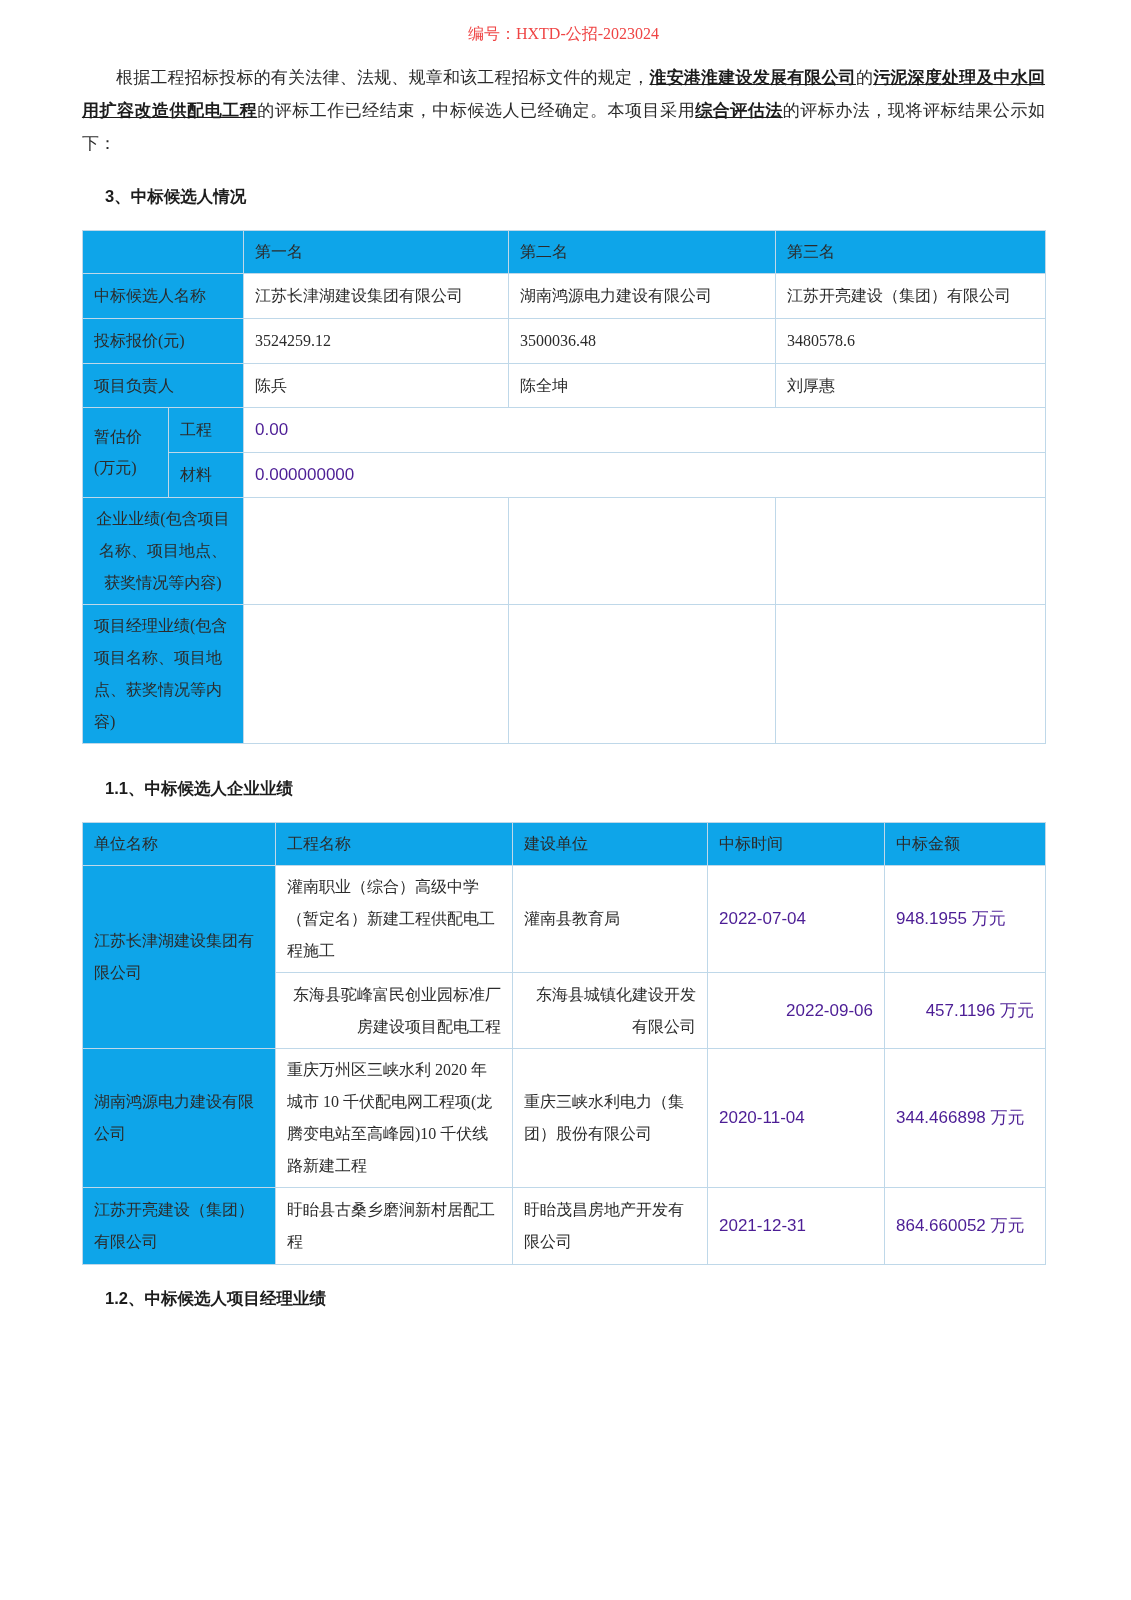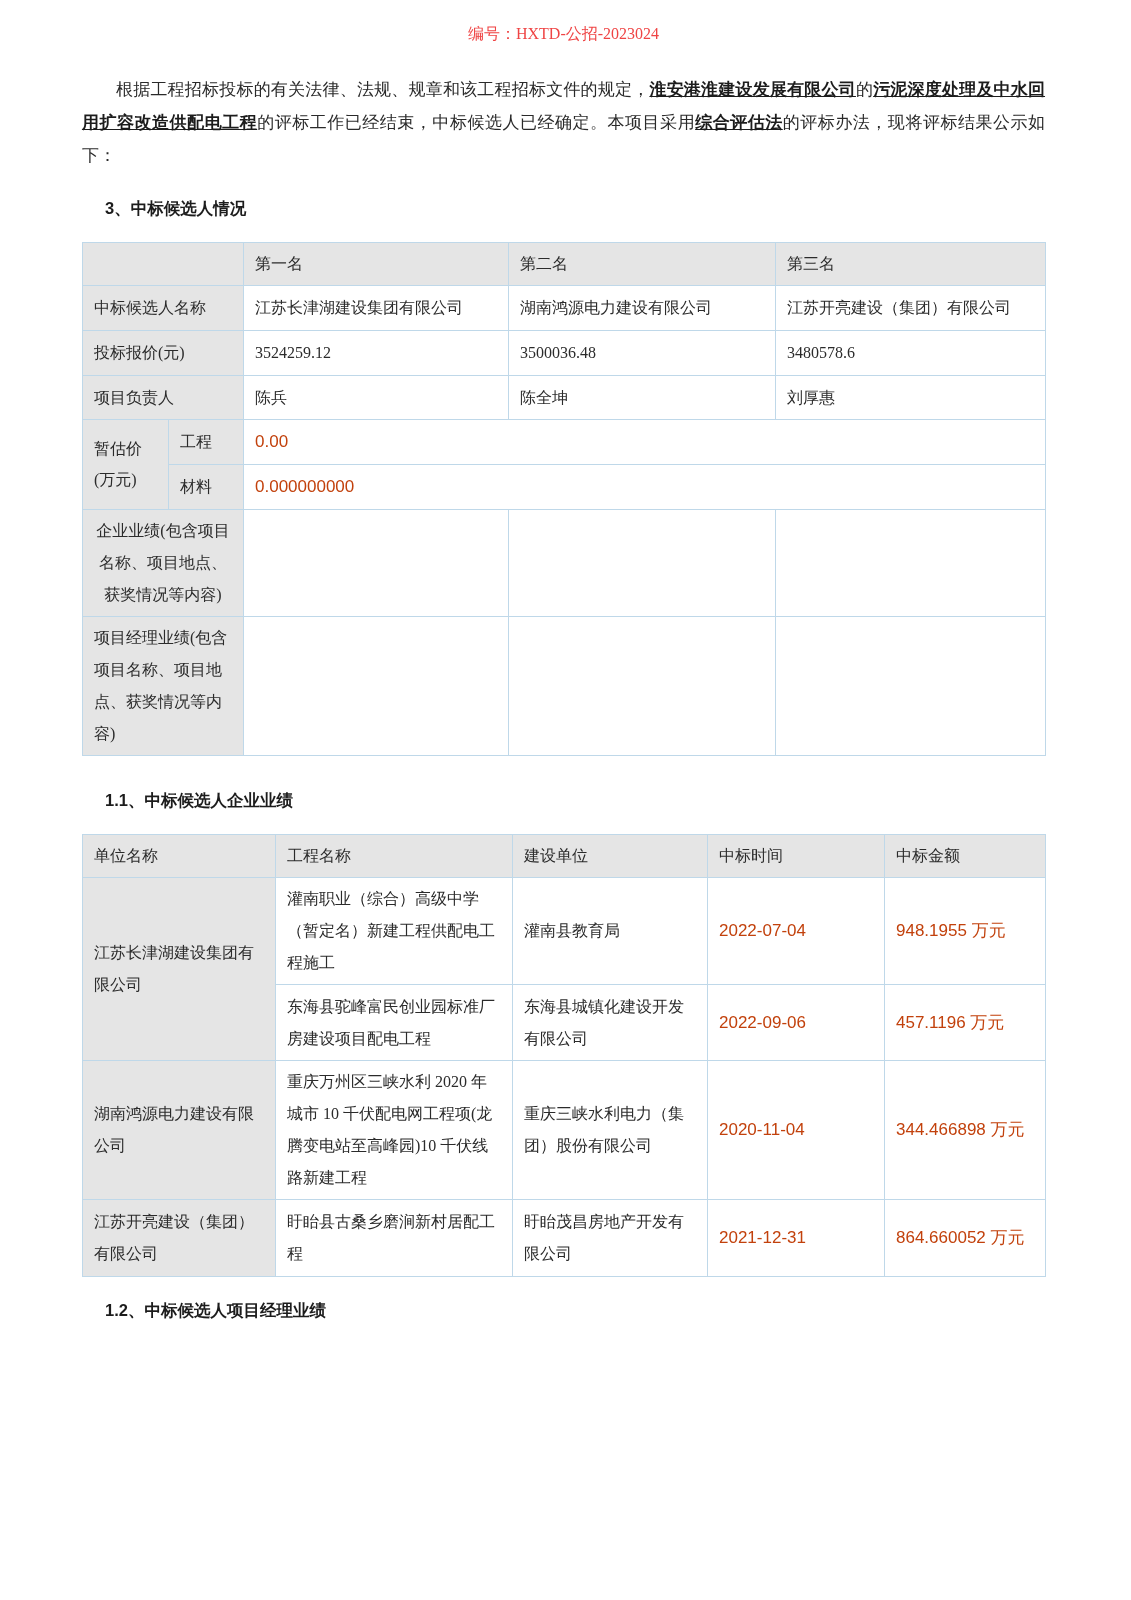"根据工程招标投标的有关法律、法规、规章和该工程招标文件的规定，淮安港淮建设发展有" .intro { margin-top: 28px -> 16px }
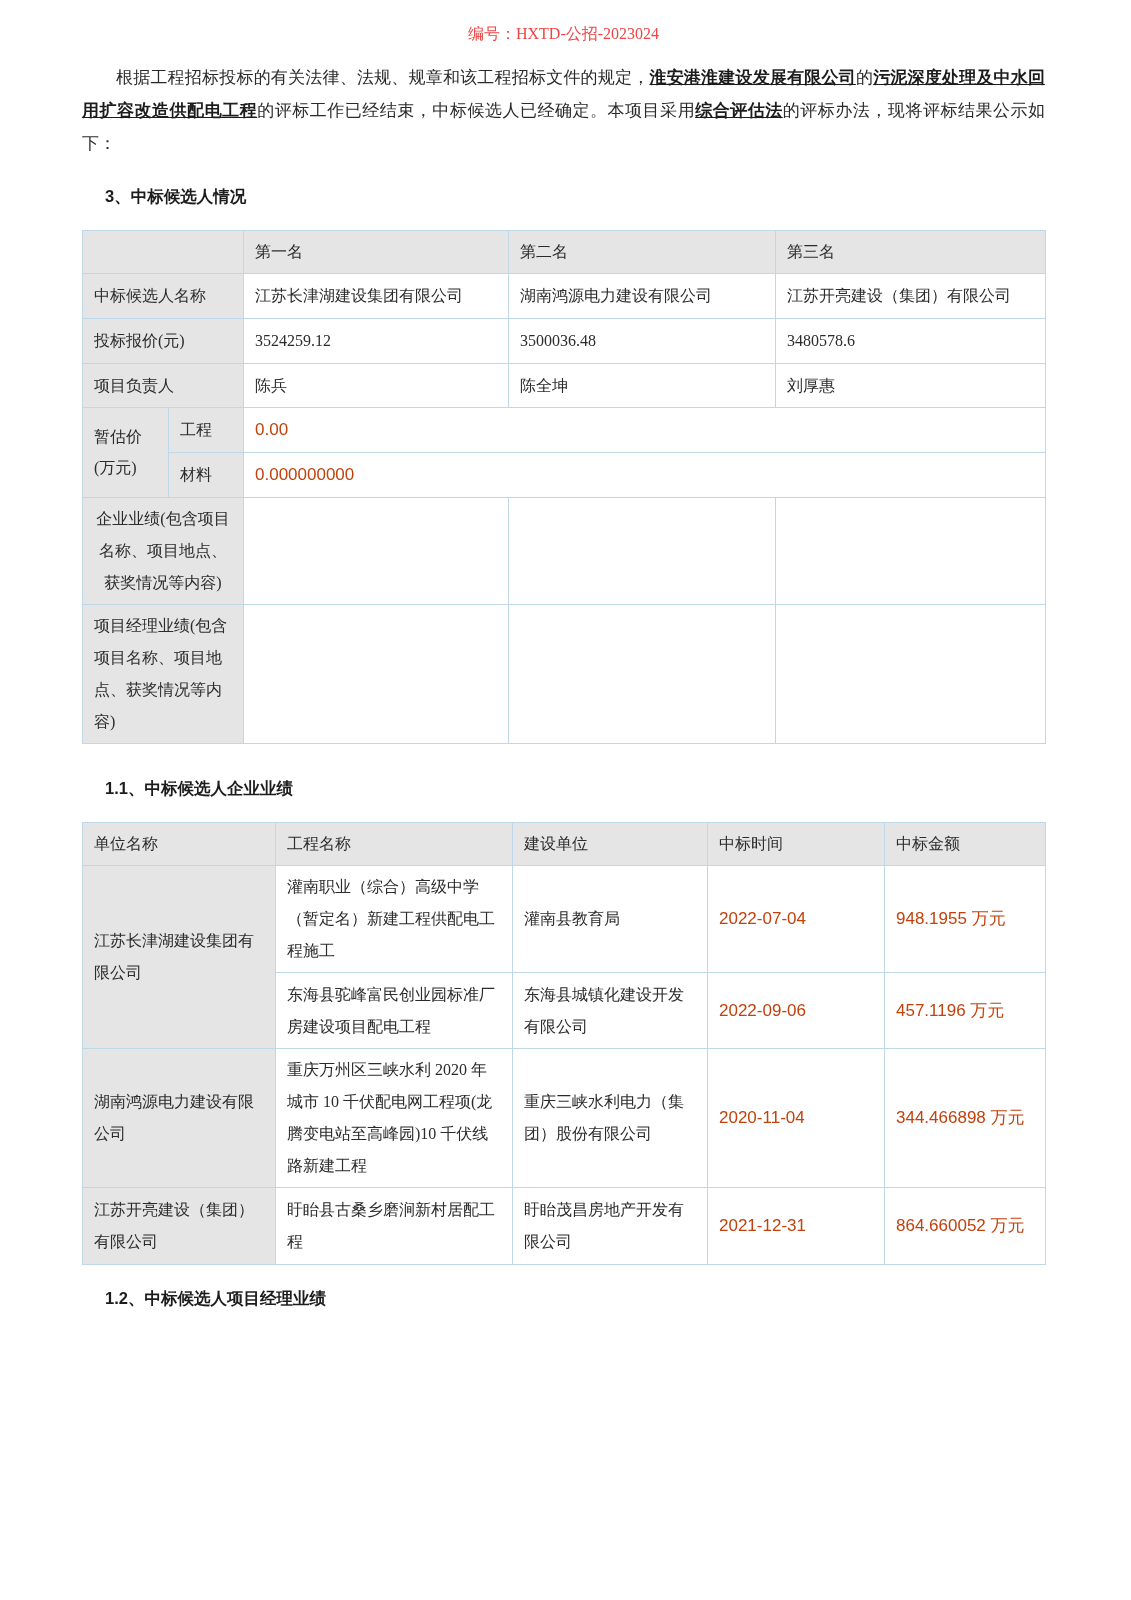"第一名" td.blue { background: #e5e5e5 -> #0ea5e9 }
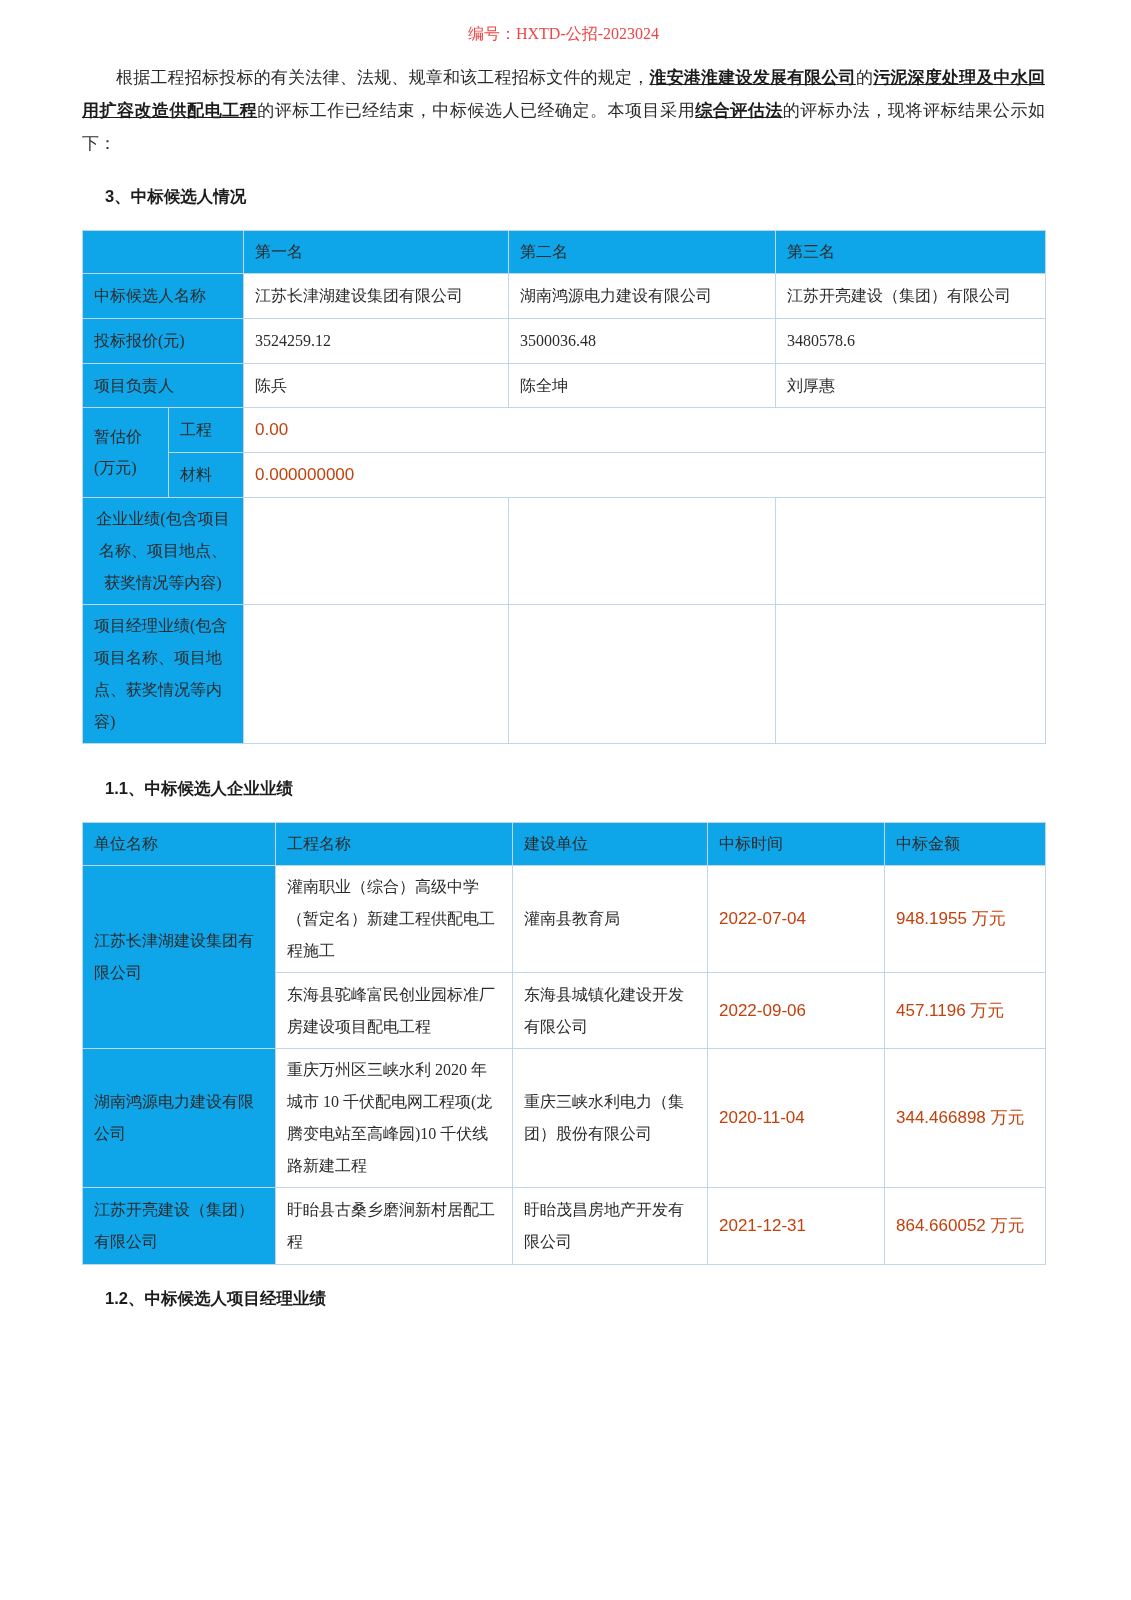"0.00" td.sans-num { color: #c2410c -> #4c1d95 }
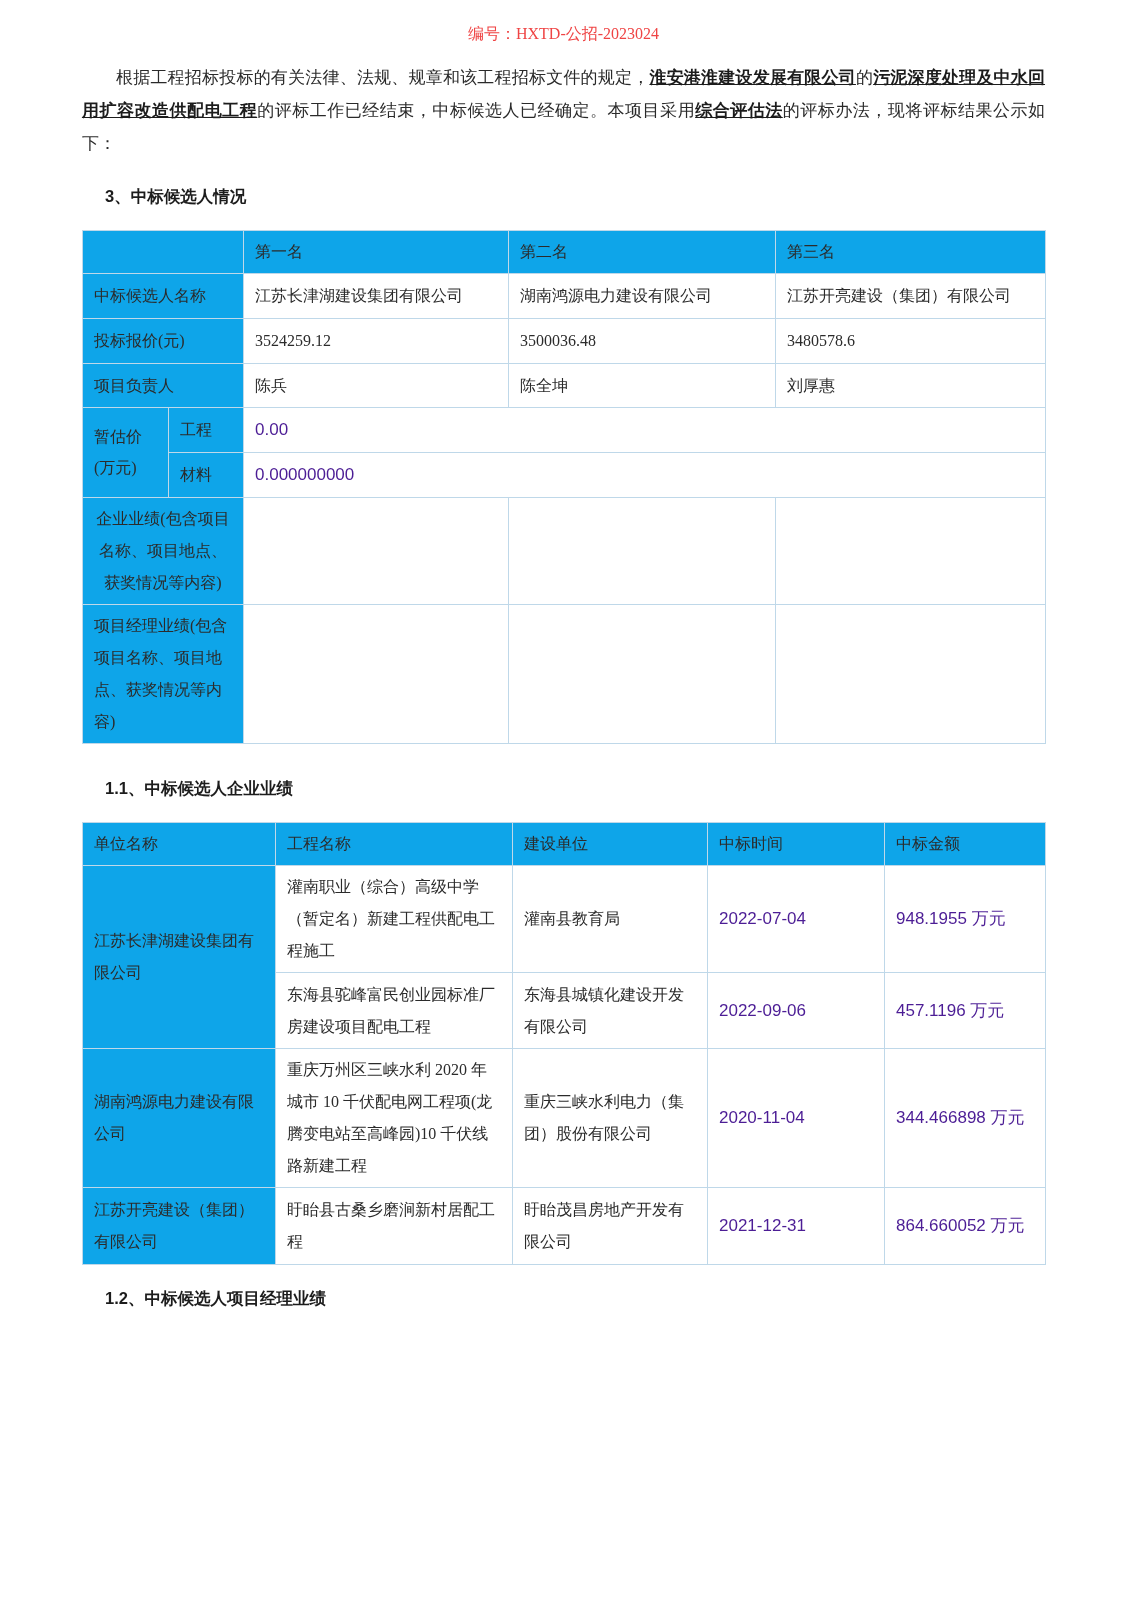"东海县驼峰富民创业园标准厂房建设项目配电工程" tr { text-align: none -> right }
